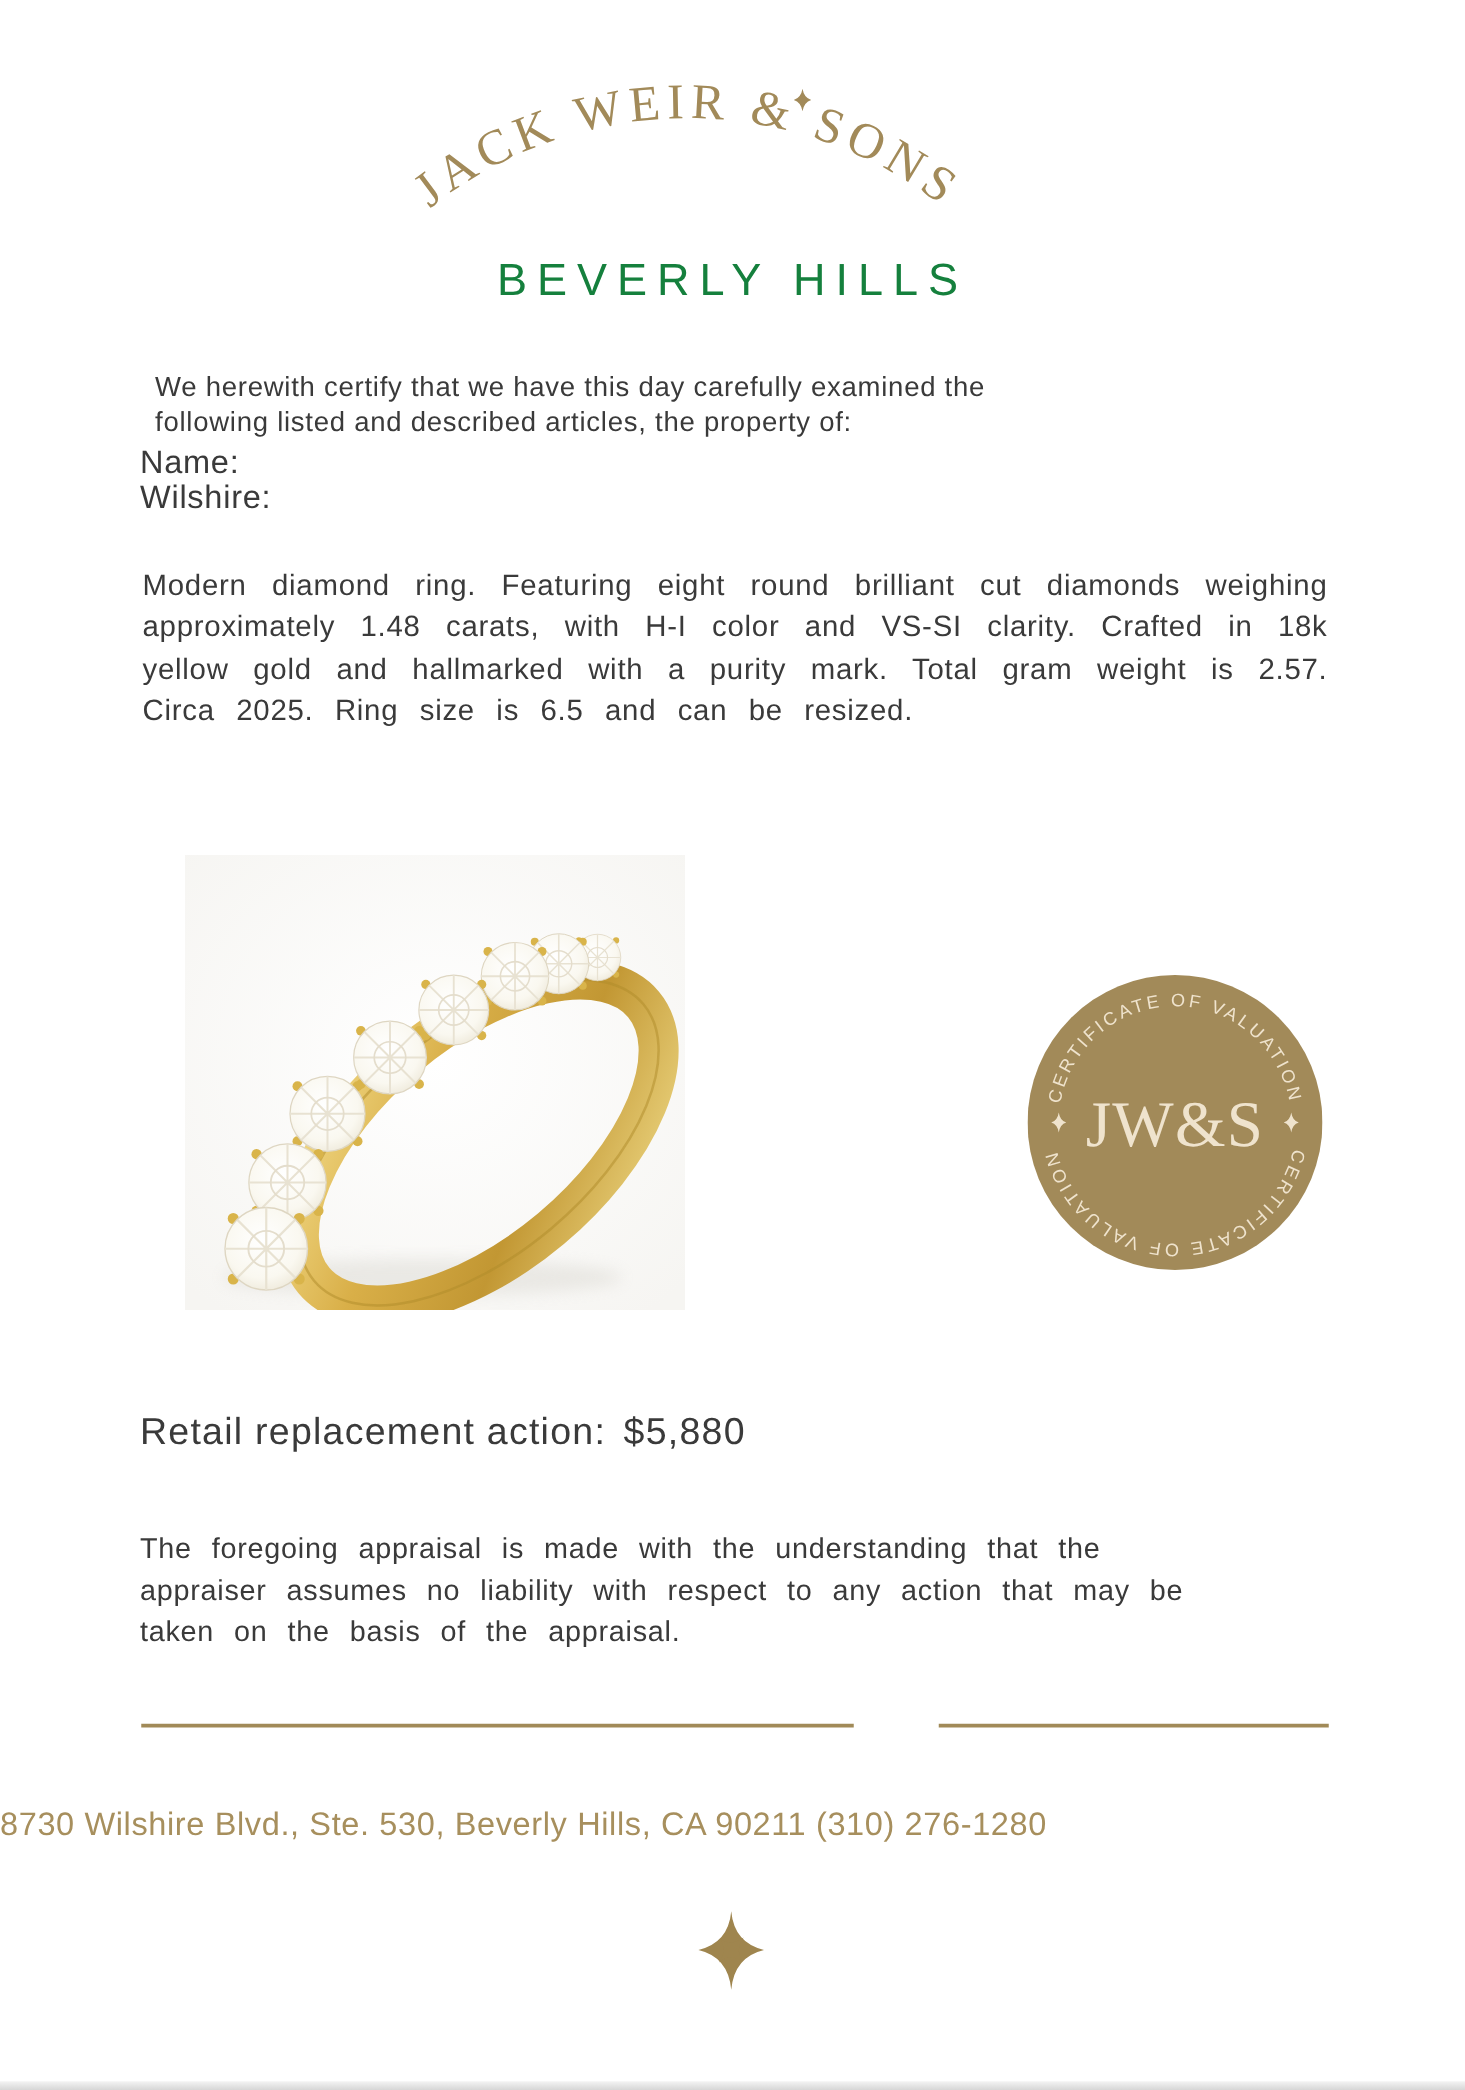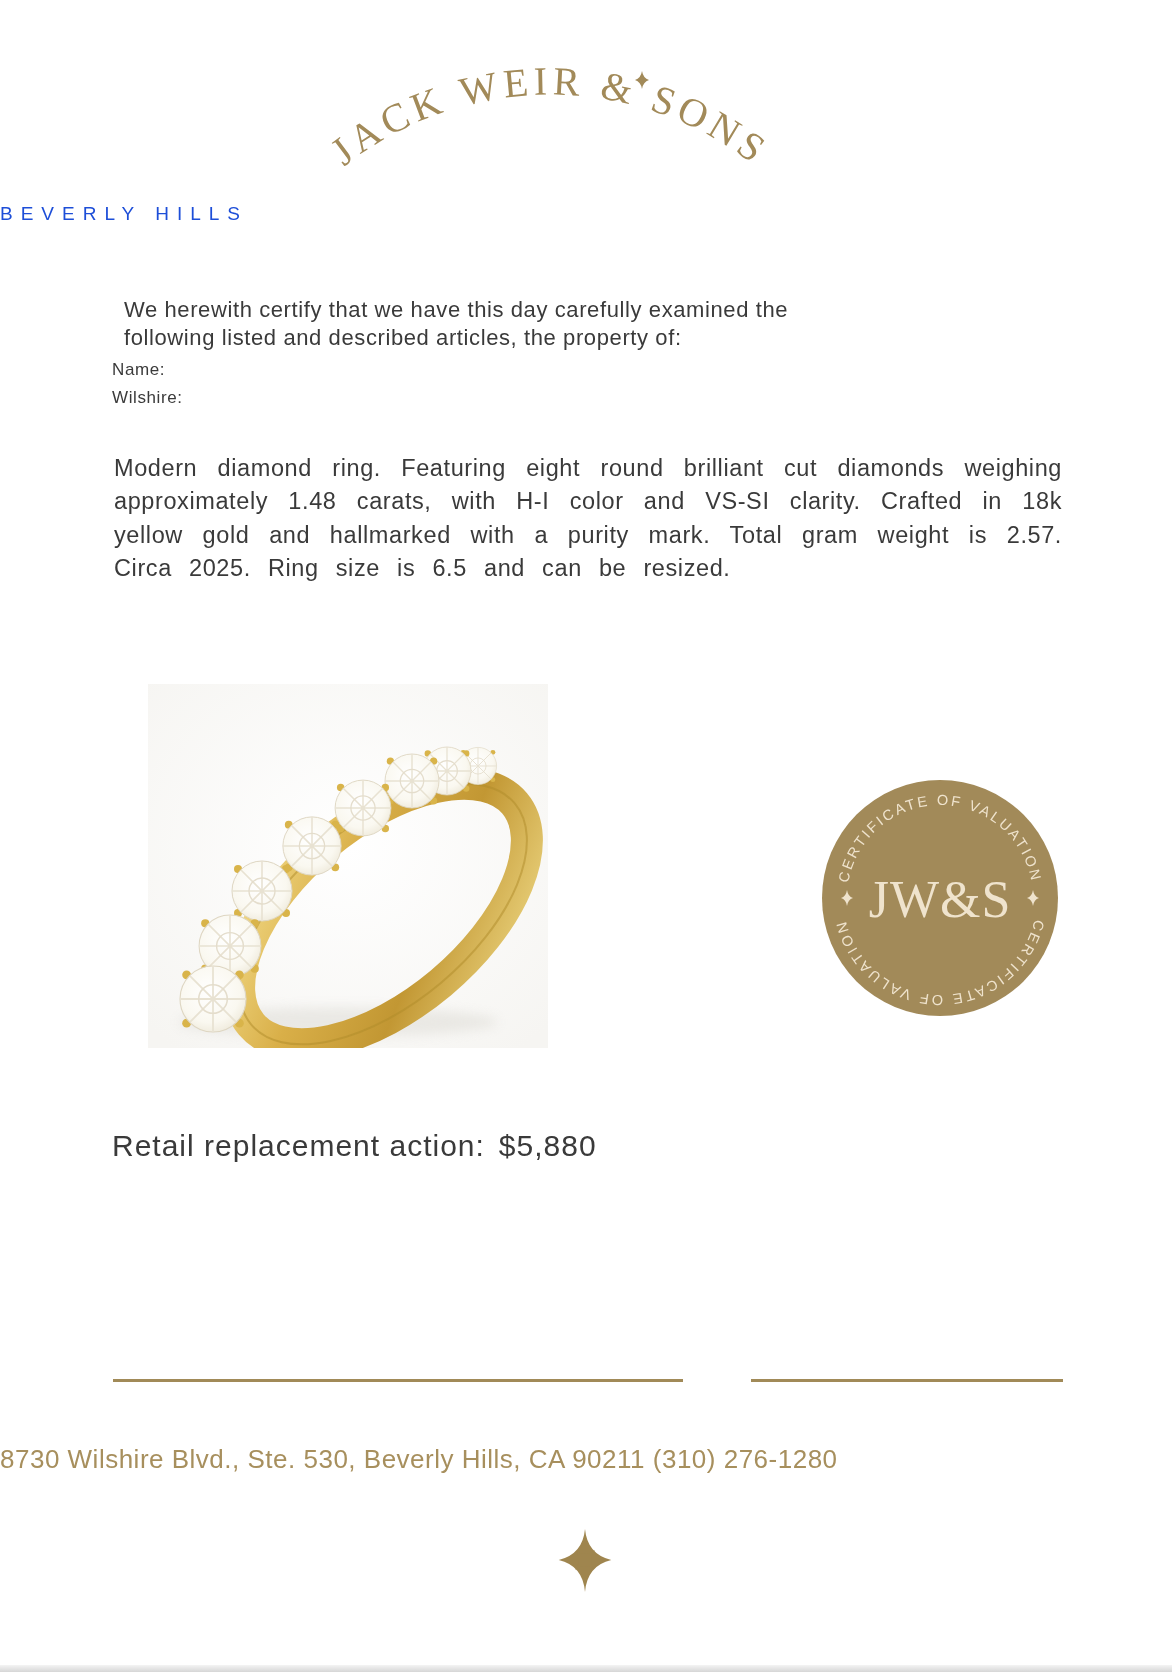"BEVERLY HILLS" .brand-location { color: #1d4ed8 -> #15803d; font-size: 19px -> 36px; text-align: none -> center }
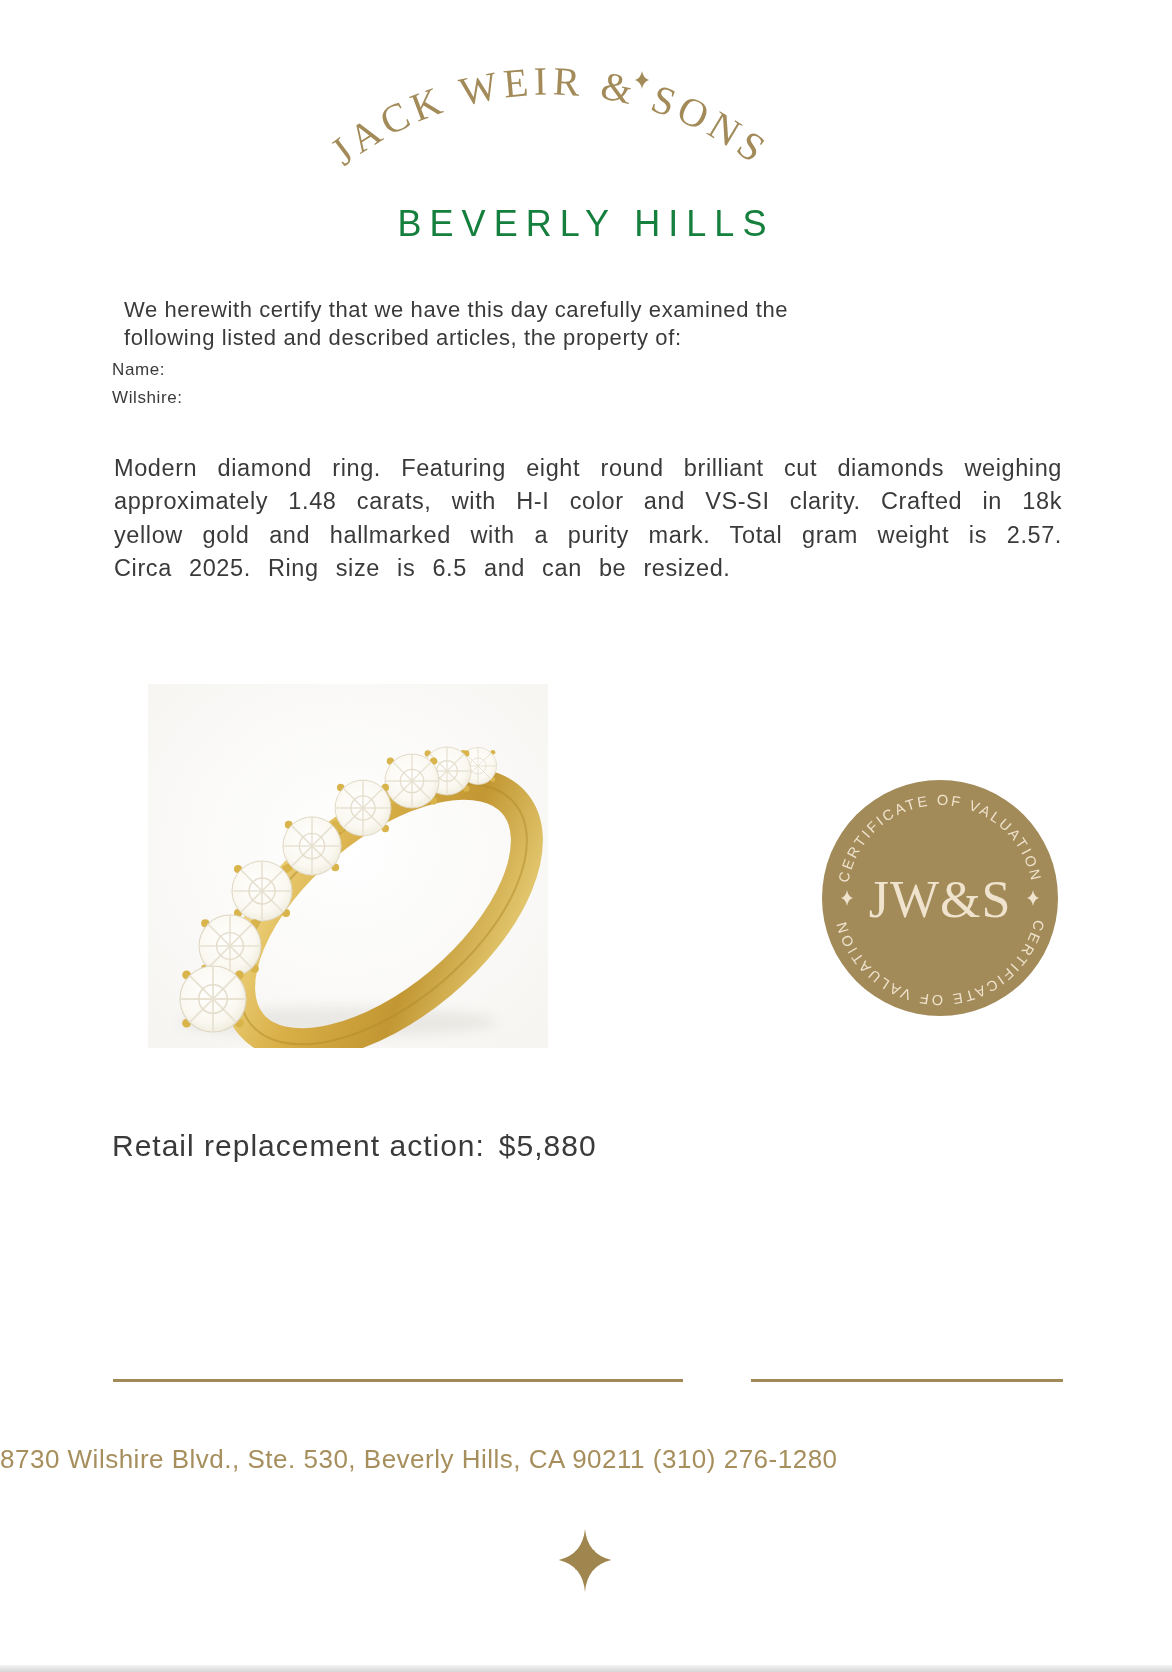"Name:" .owner-labels { font-size: 17px -> 26px }
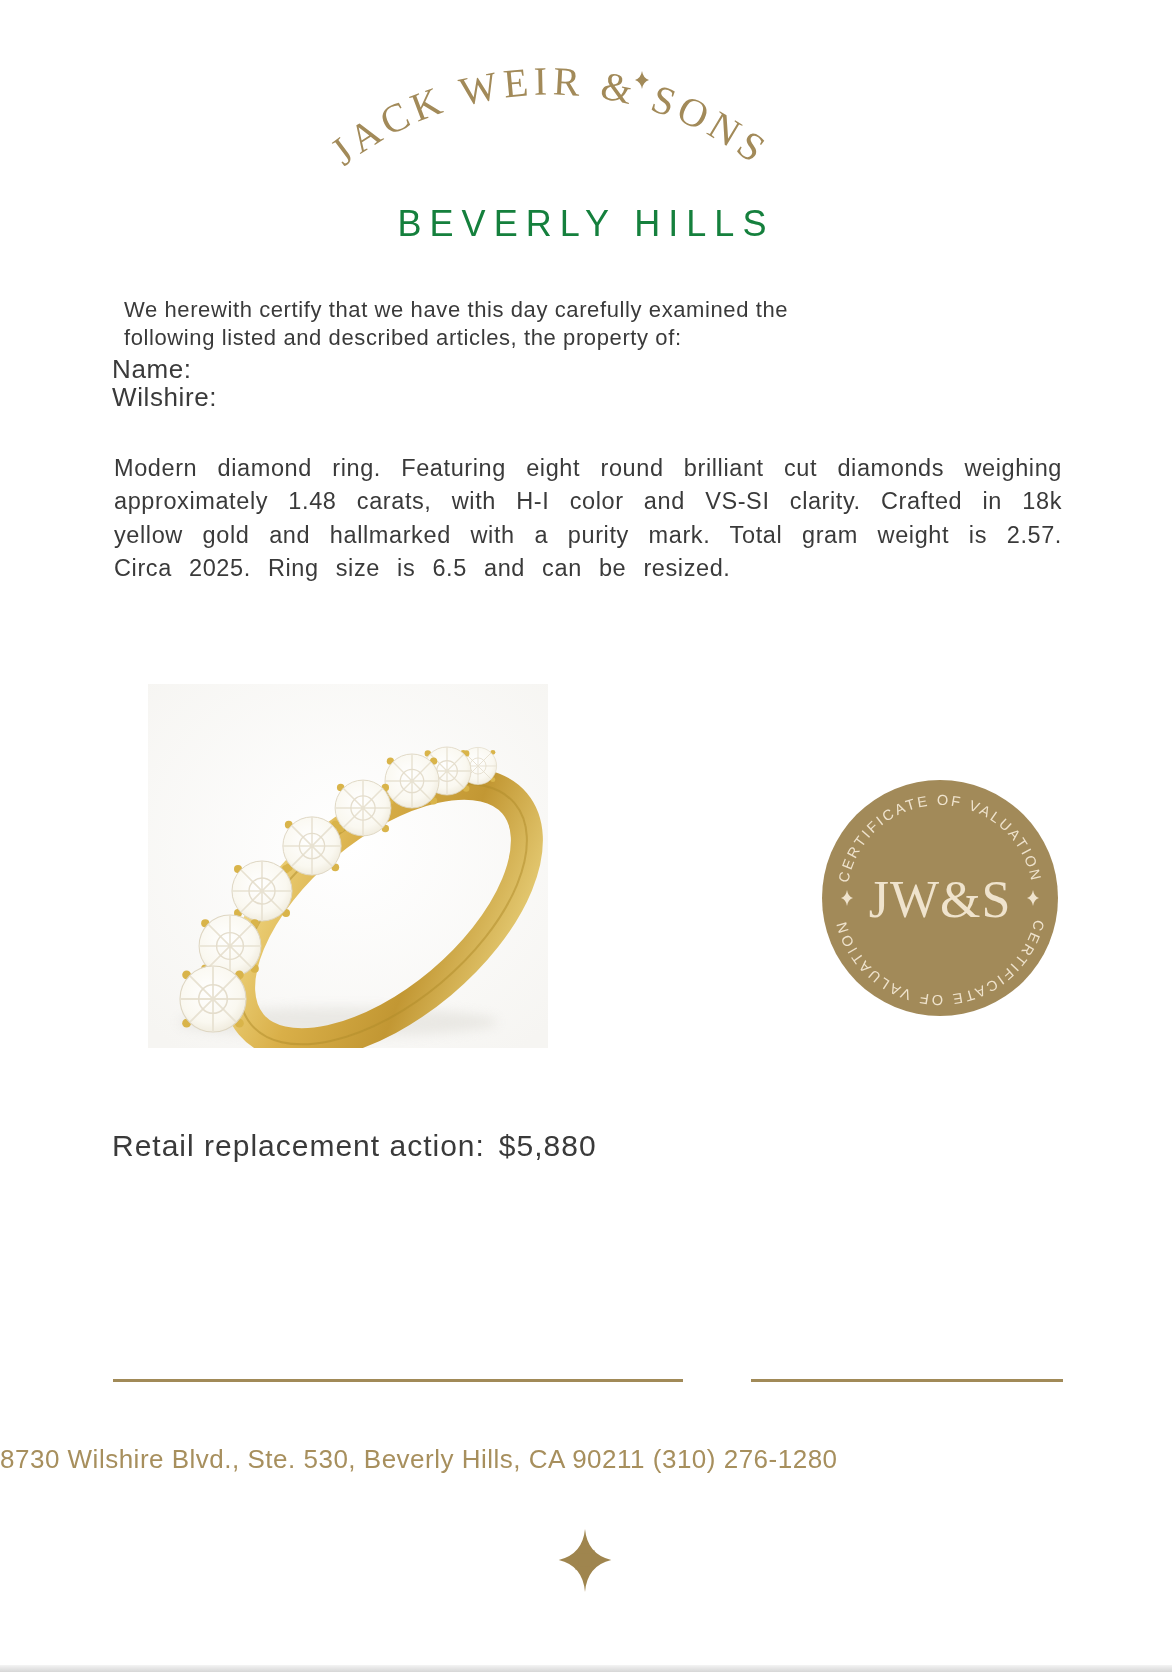"The foregoing appraisal is made" p.disclaimer { html: none -> <p>The foregoing appraisal is made with the understanding that the appraiser assumes no liability with respect to any action that may be taken on the basis of the appraisal.</p> }
